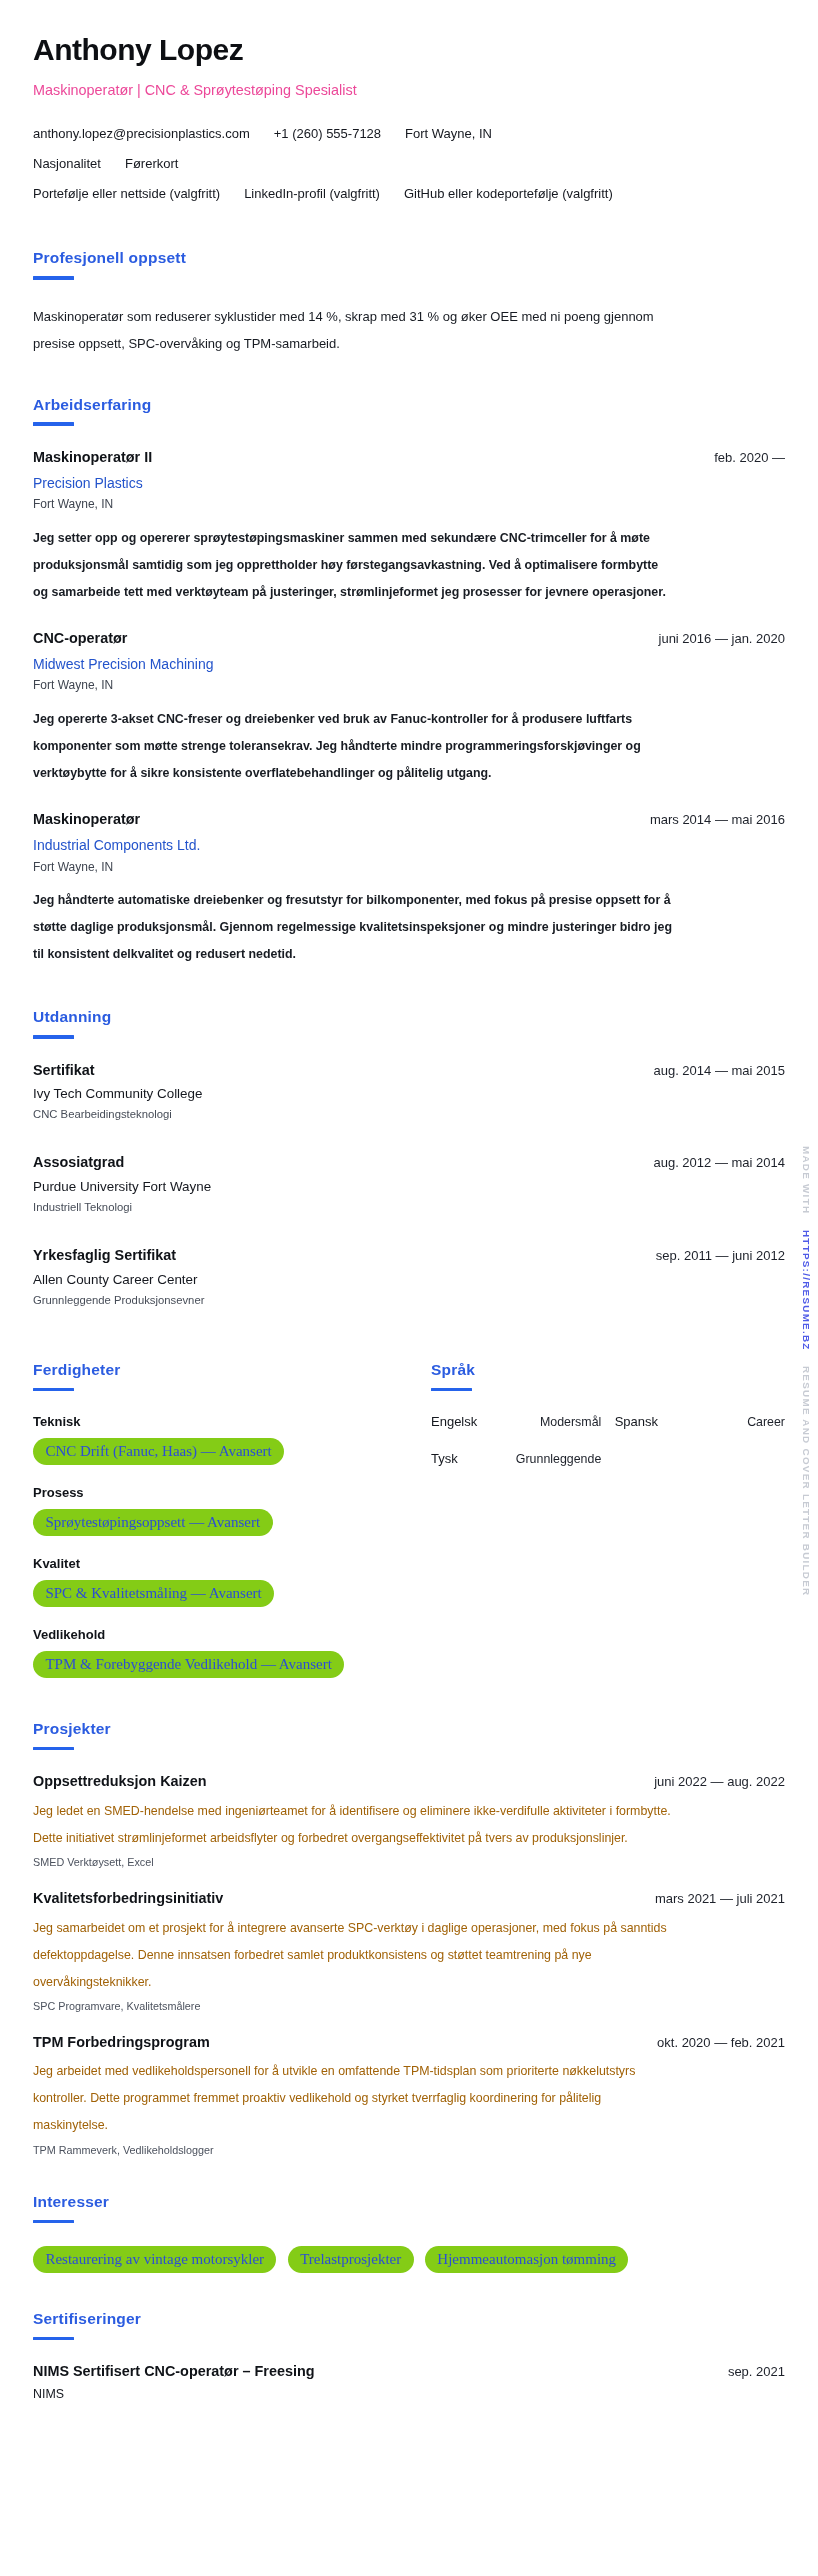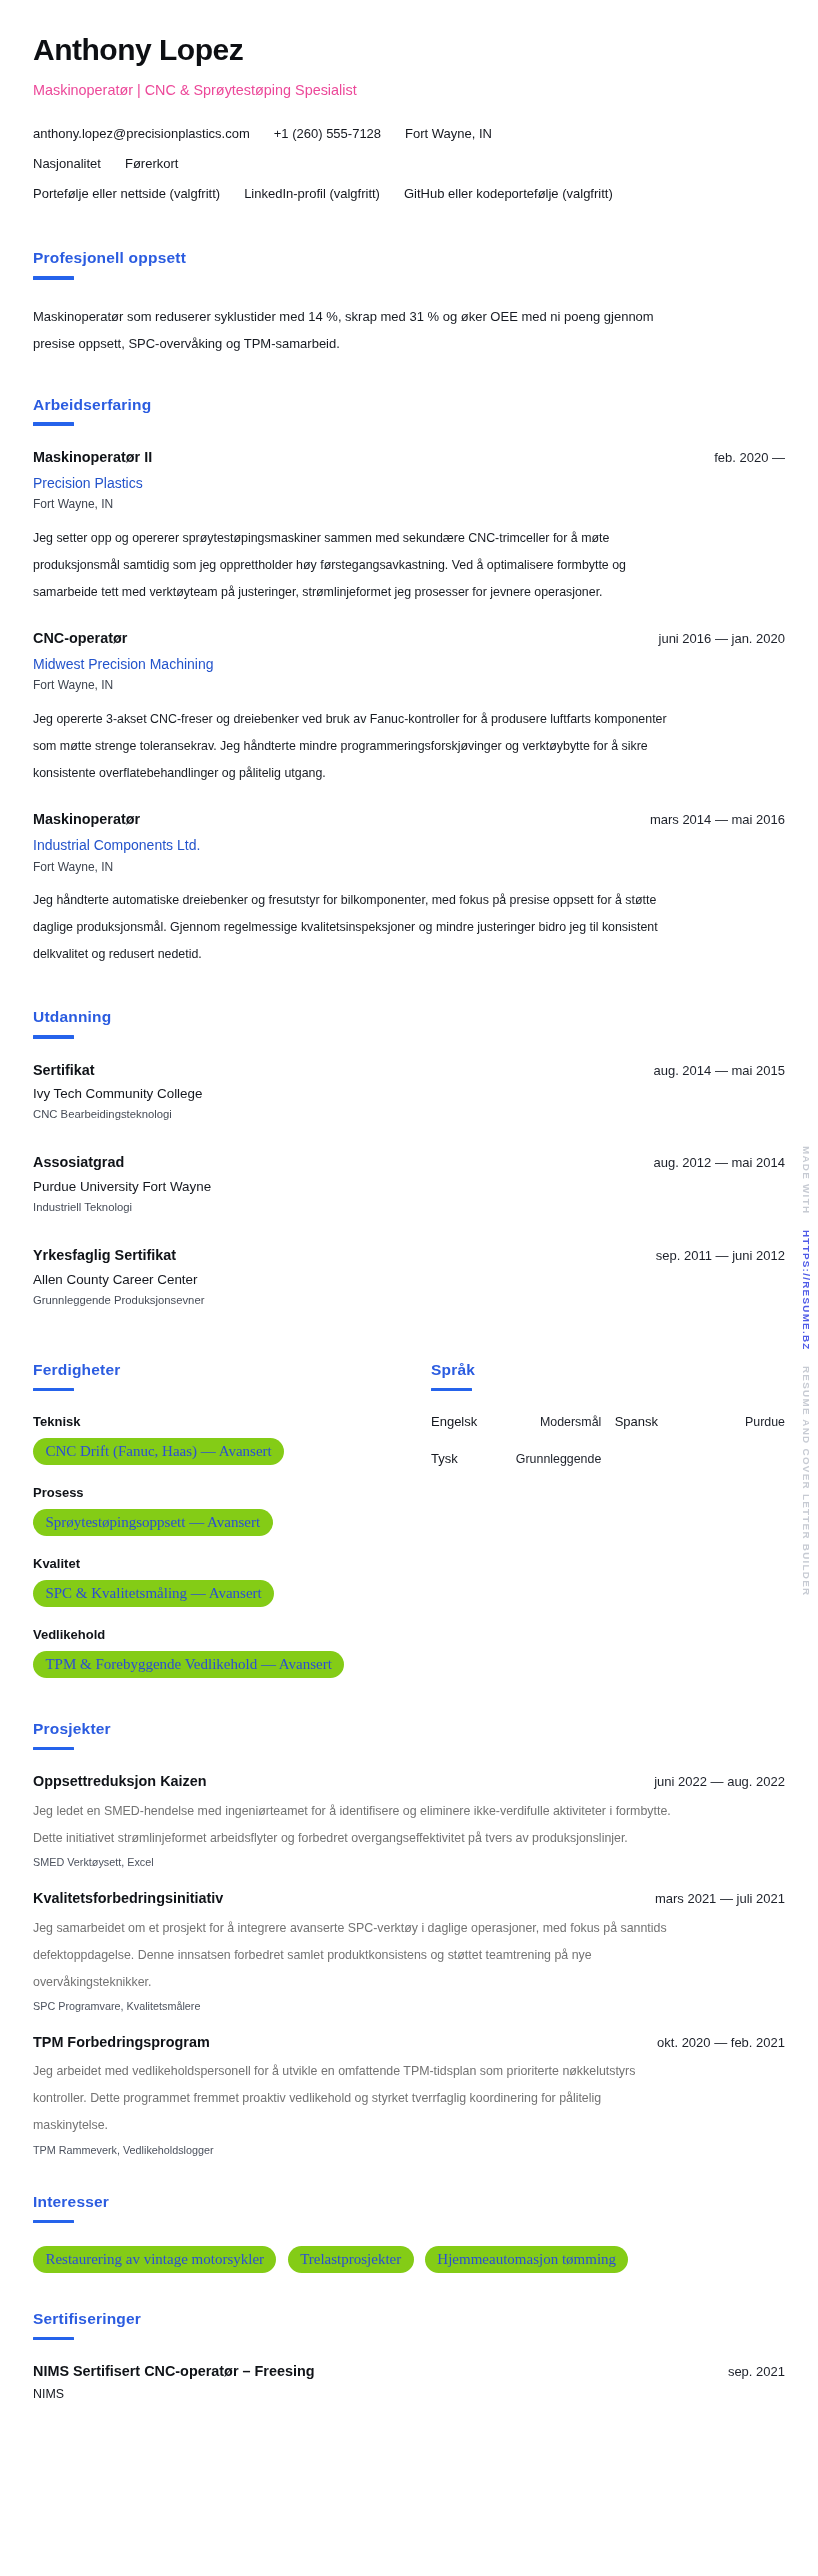"Jeg setter opp og opererer" .entry-desc { font-weight: none -> bold }
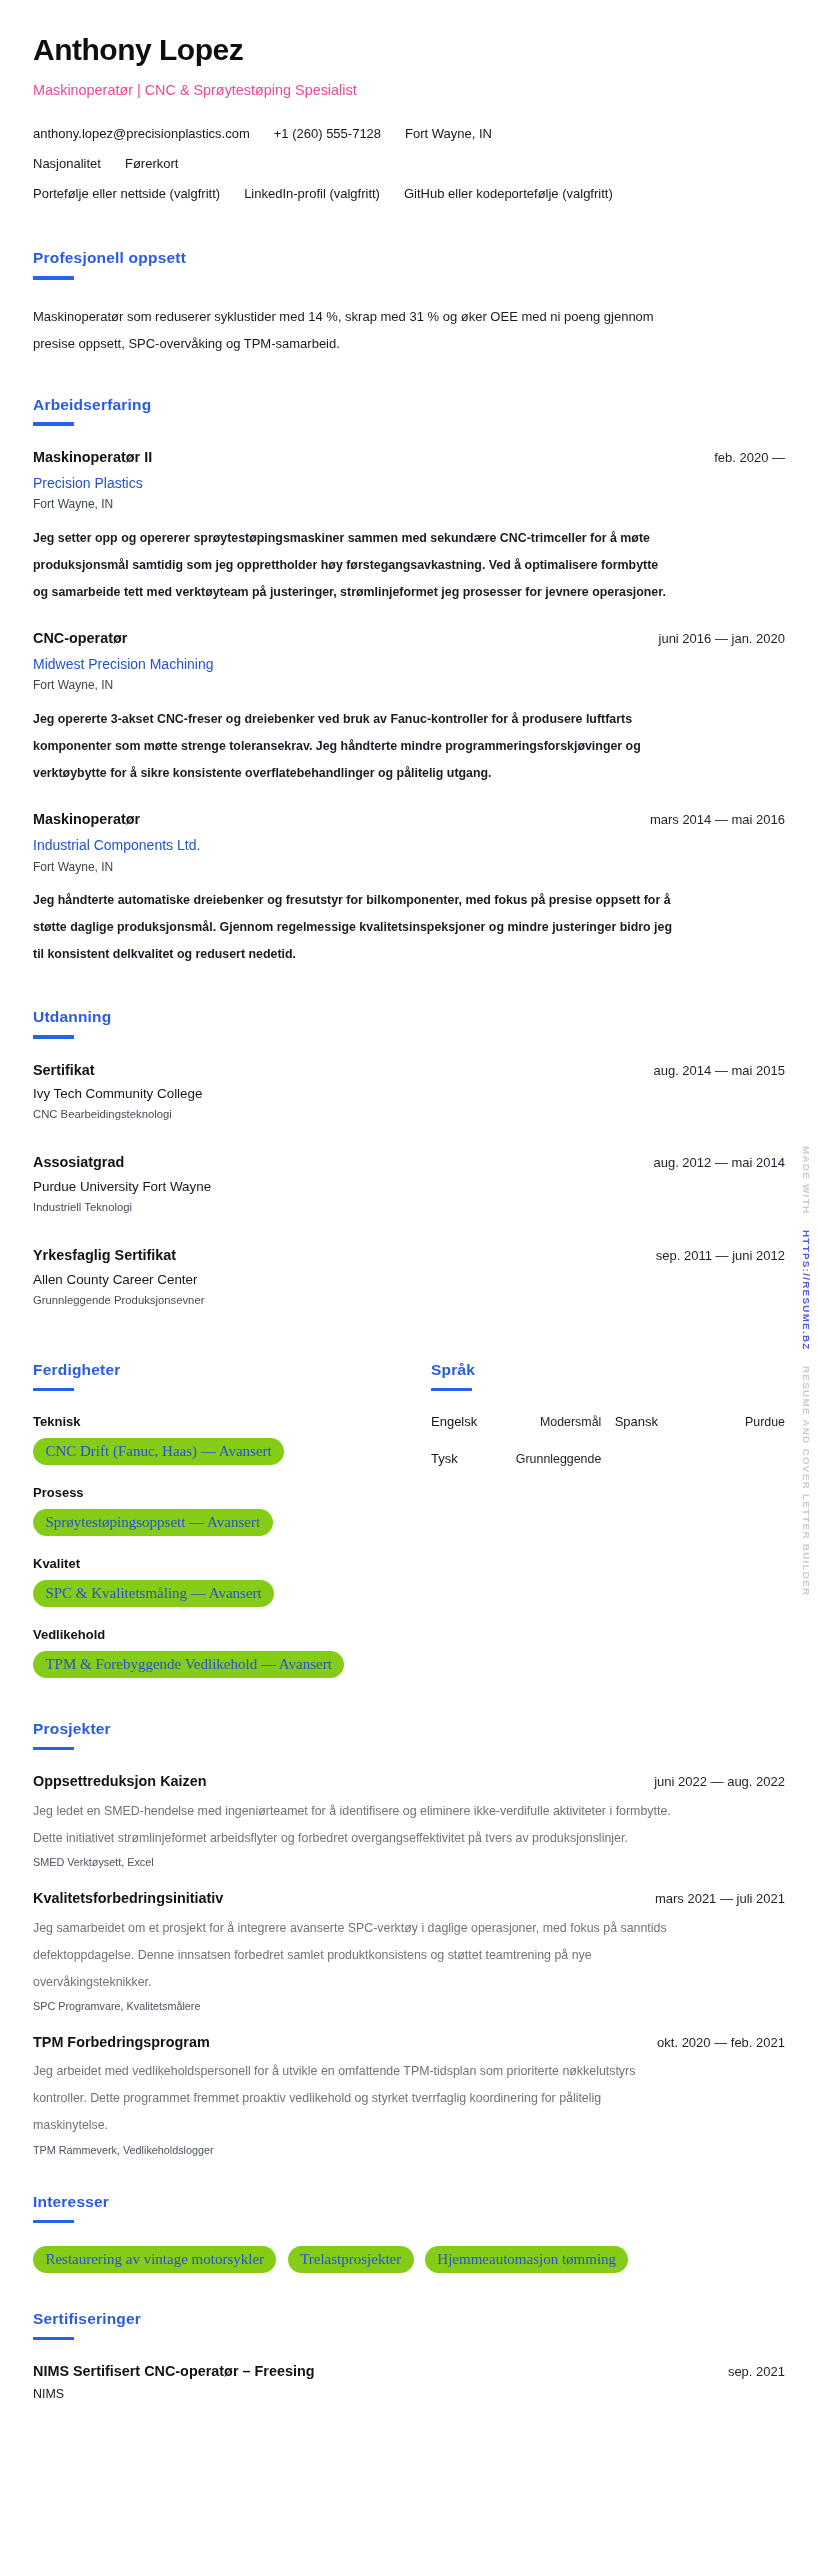"Purdue" span.lang-level { text: Purdue -> Career }
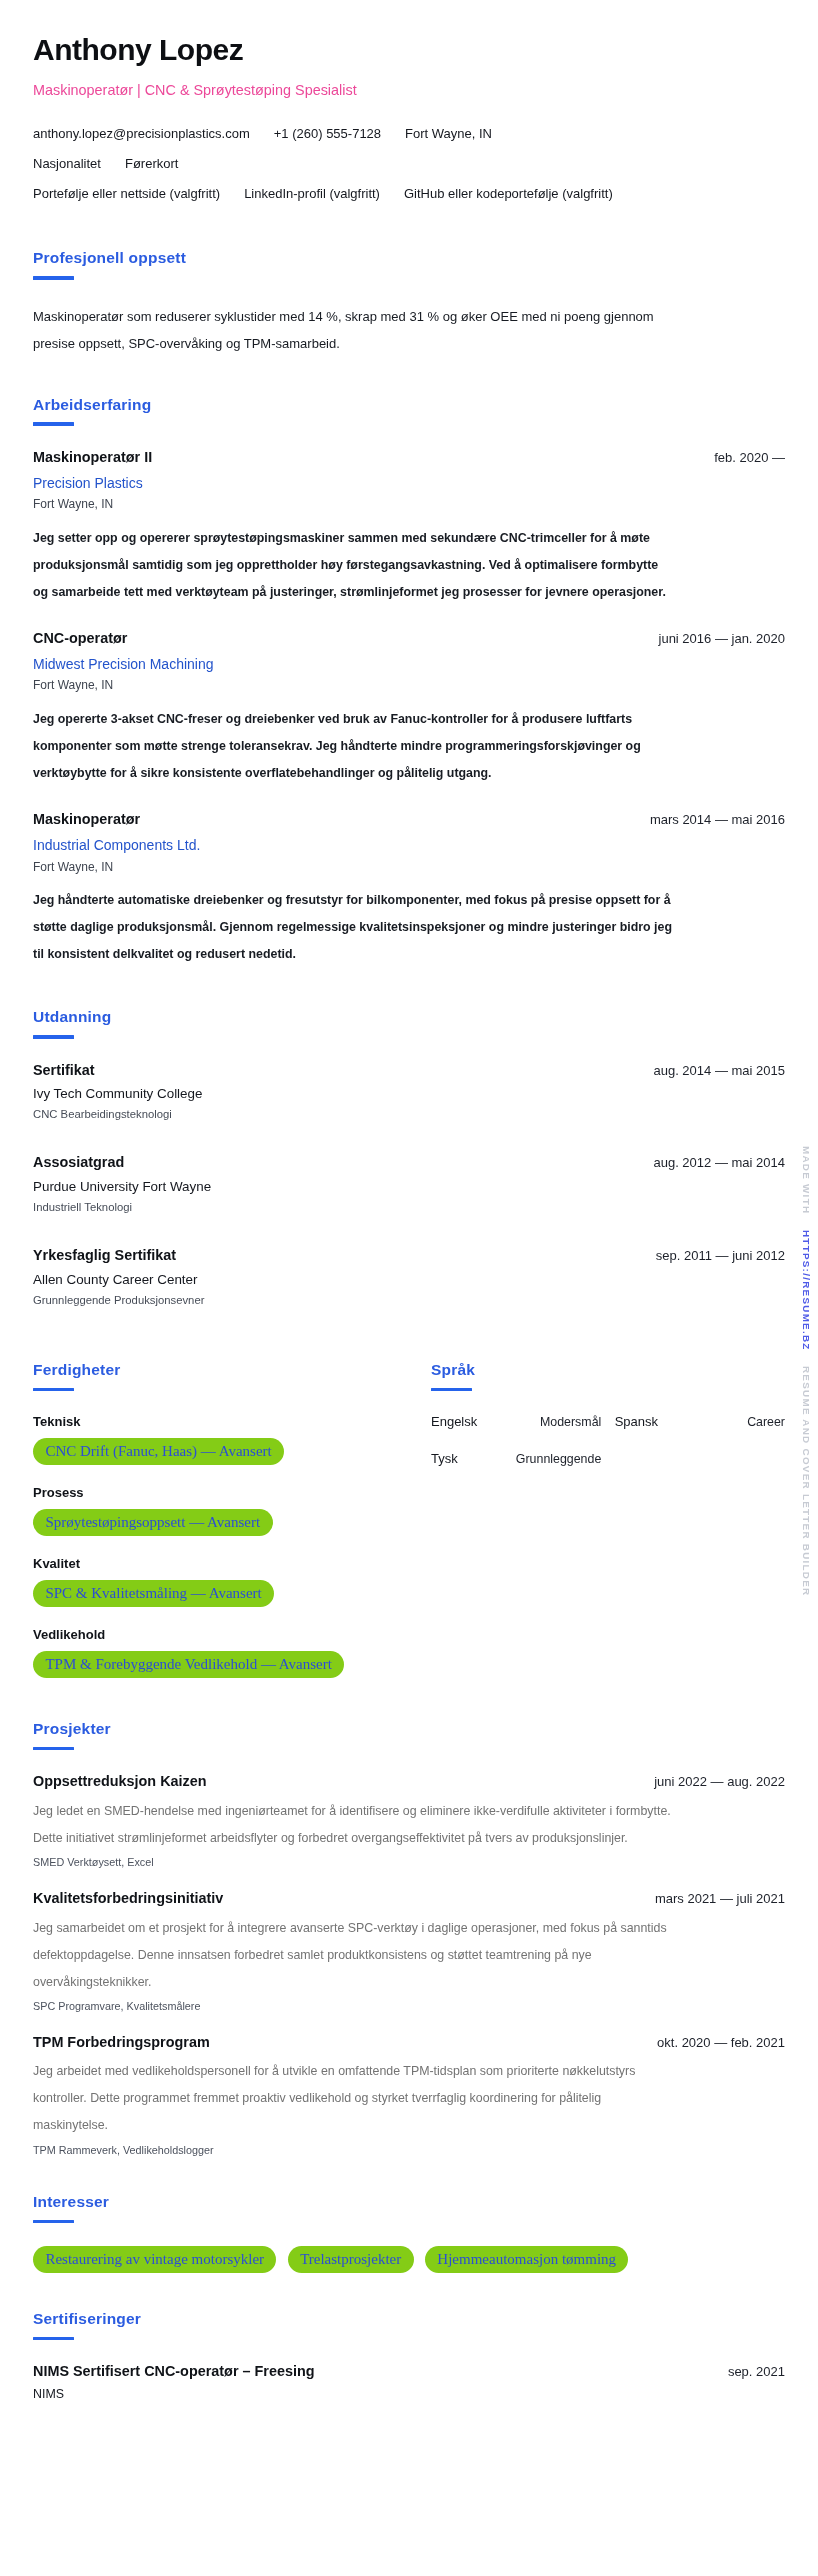"Jeg ledet en SMED-hendelse med" .proj-desc { color: #737373 -> #a16207 }
